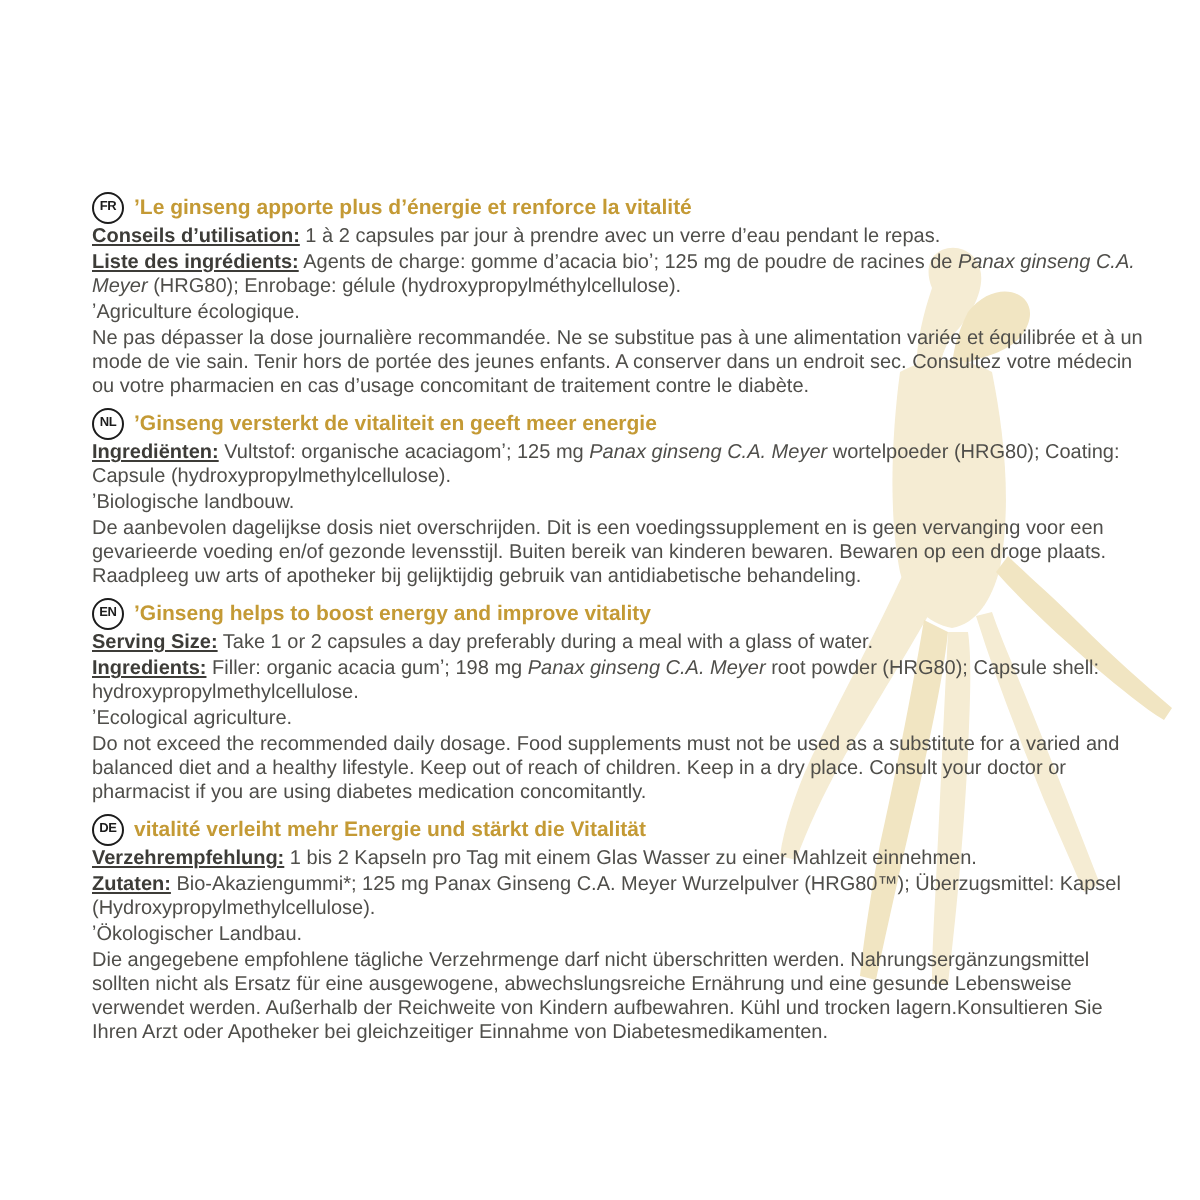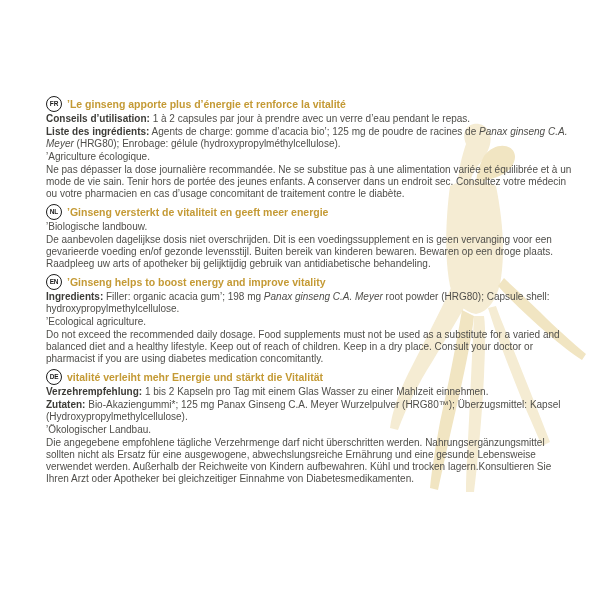"Conseils d’utilisation:" .content b { text-decoration: none -> underline }
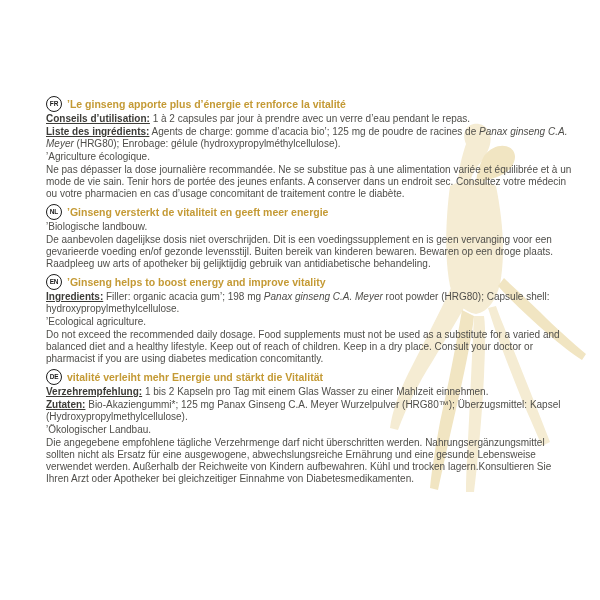"Ingrediënten: Vultstof: organische" p.ingredients { html: none -> <p><b>Ingrediënten:</b><span> Vultstof: organische acaciagomʼ; 125 mg </span><i>Panax ginseng C.A. Meyer</i><span> wortelpoeder (HRG80); Coating: Capsule (hydroxypropylmethylcellulose).</span></p> }
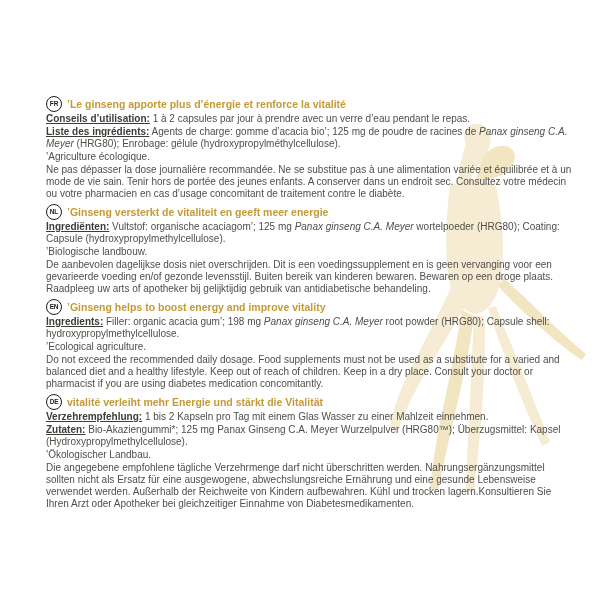"Serving Size: Take 1 or" p.usage { html: none -> <p><b>Serving Size:</b><span> Take 1 or 2 capsules a day preferably during a meal with a glass of water.</span></p> }
